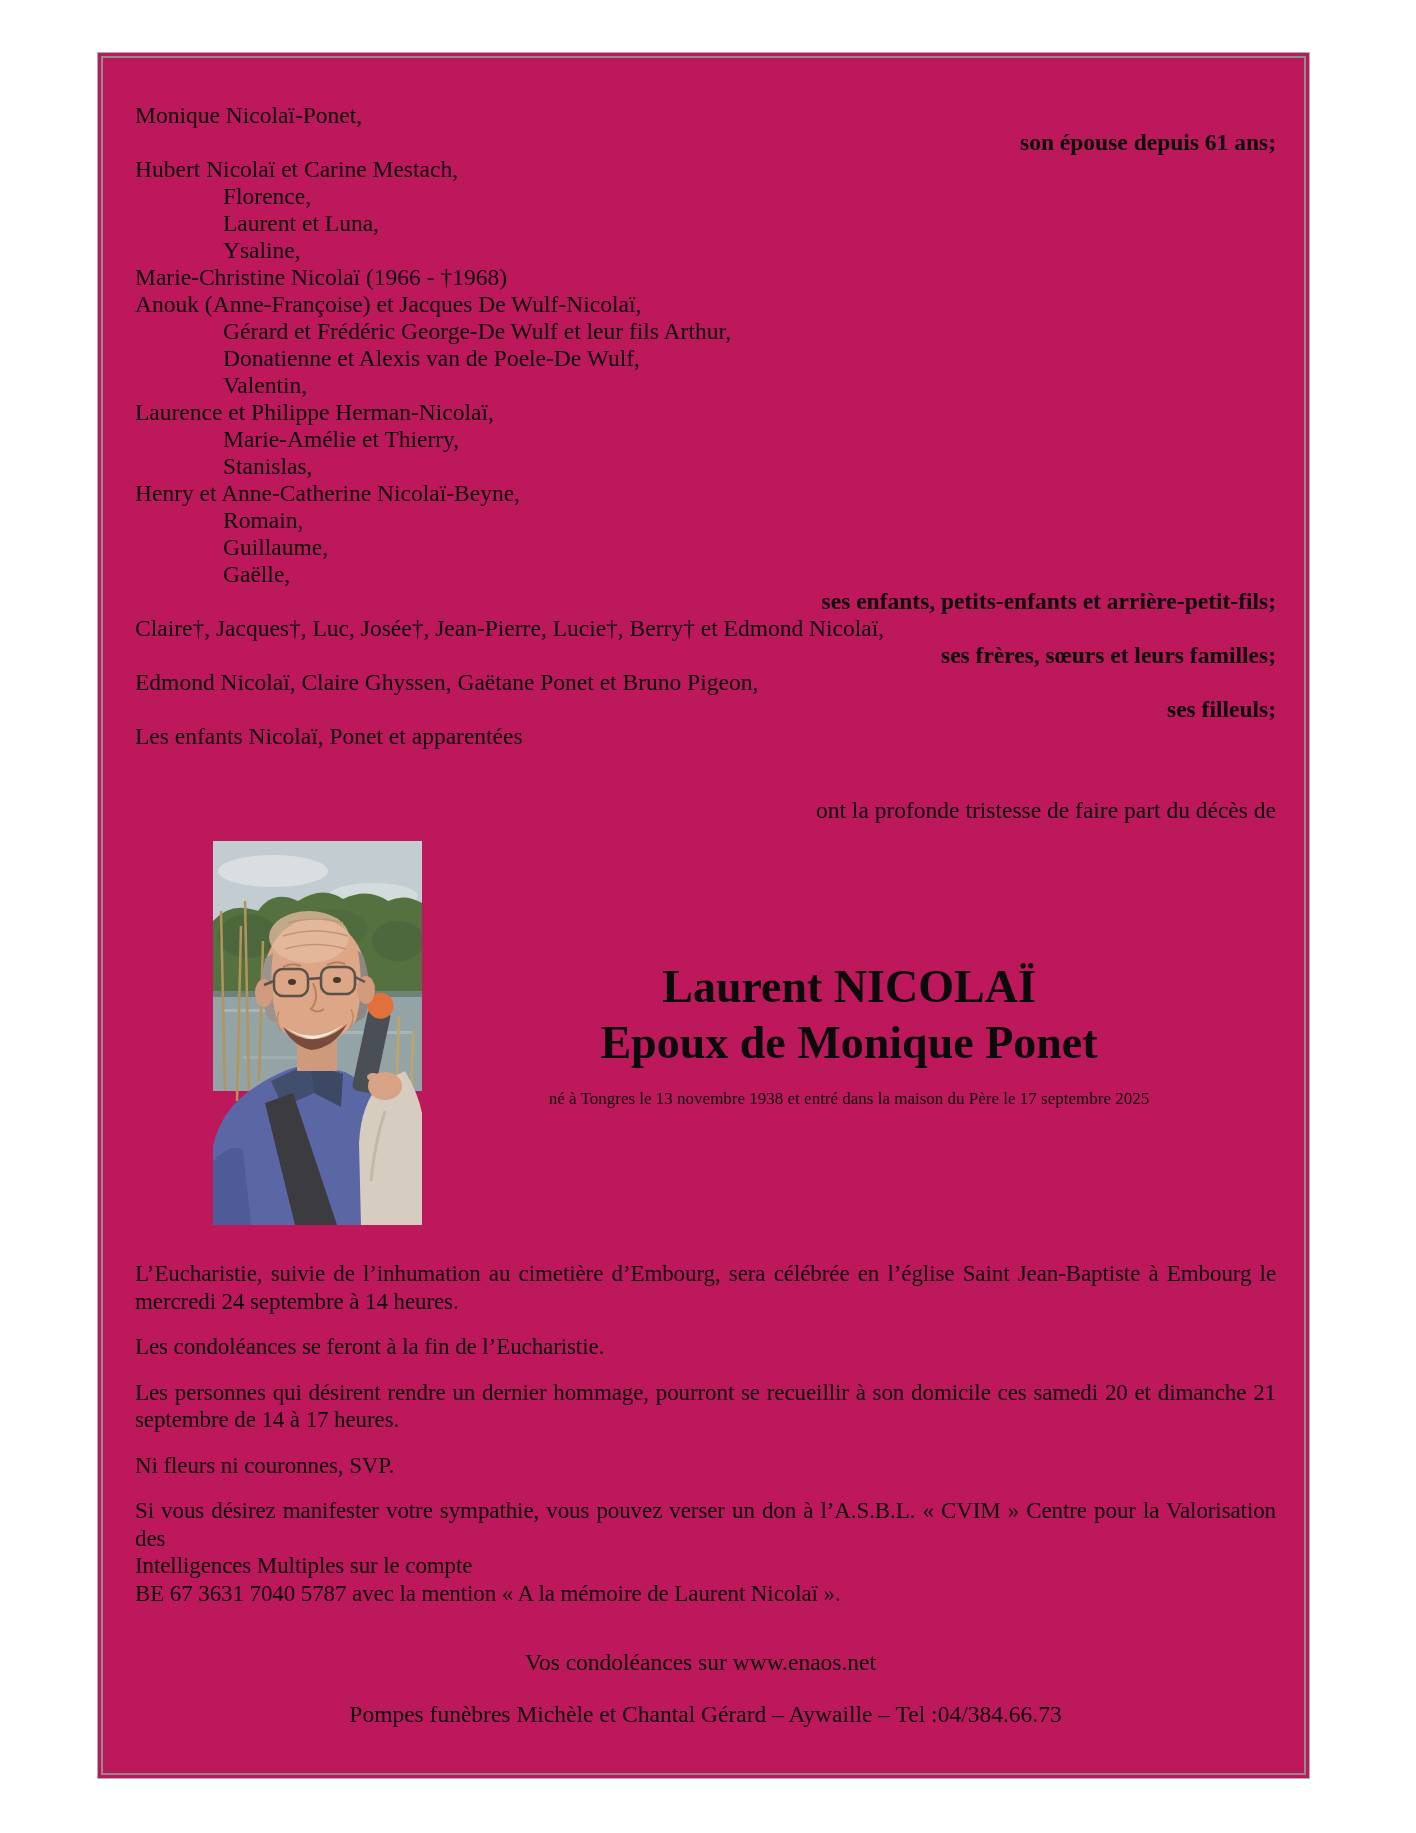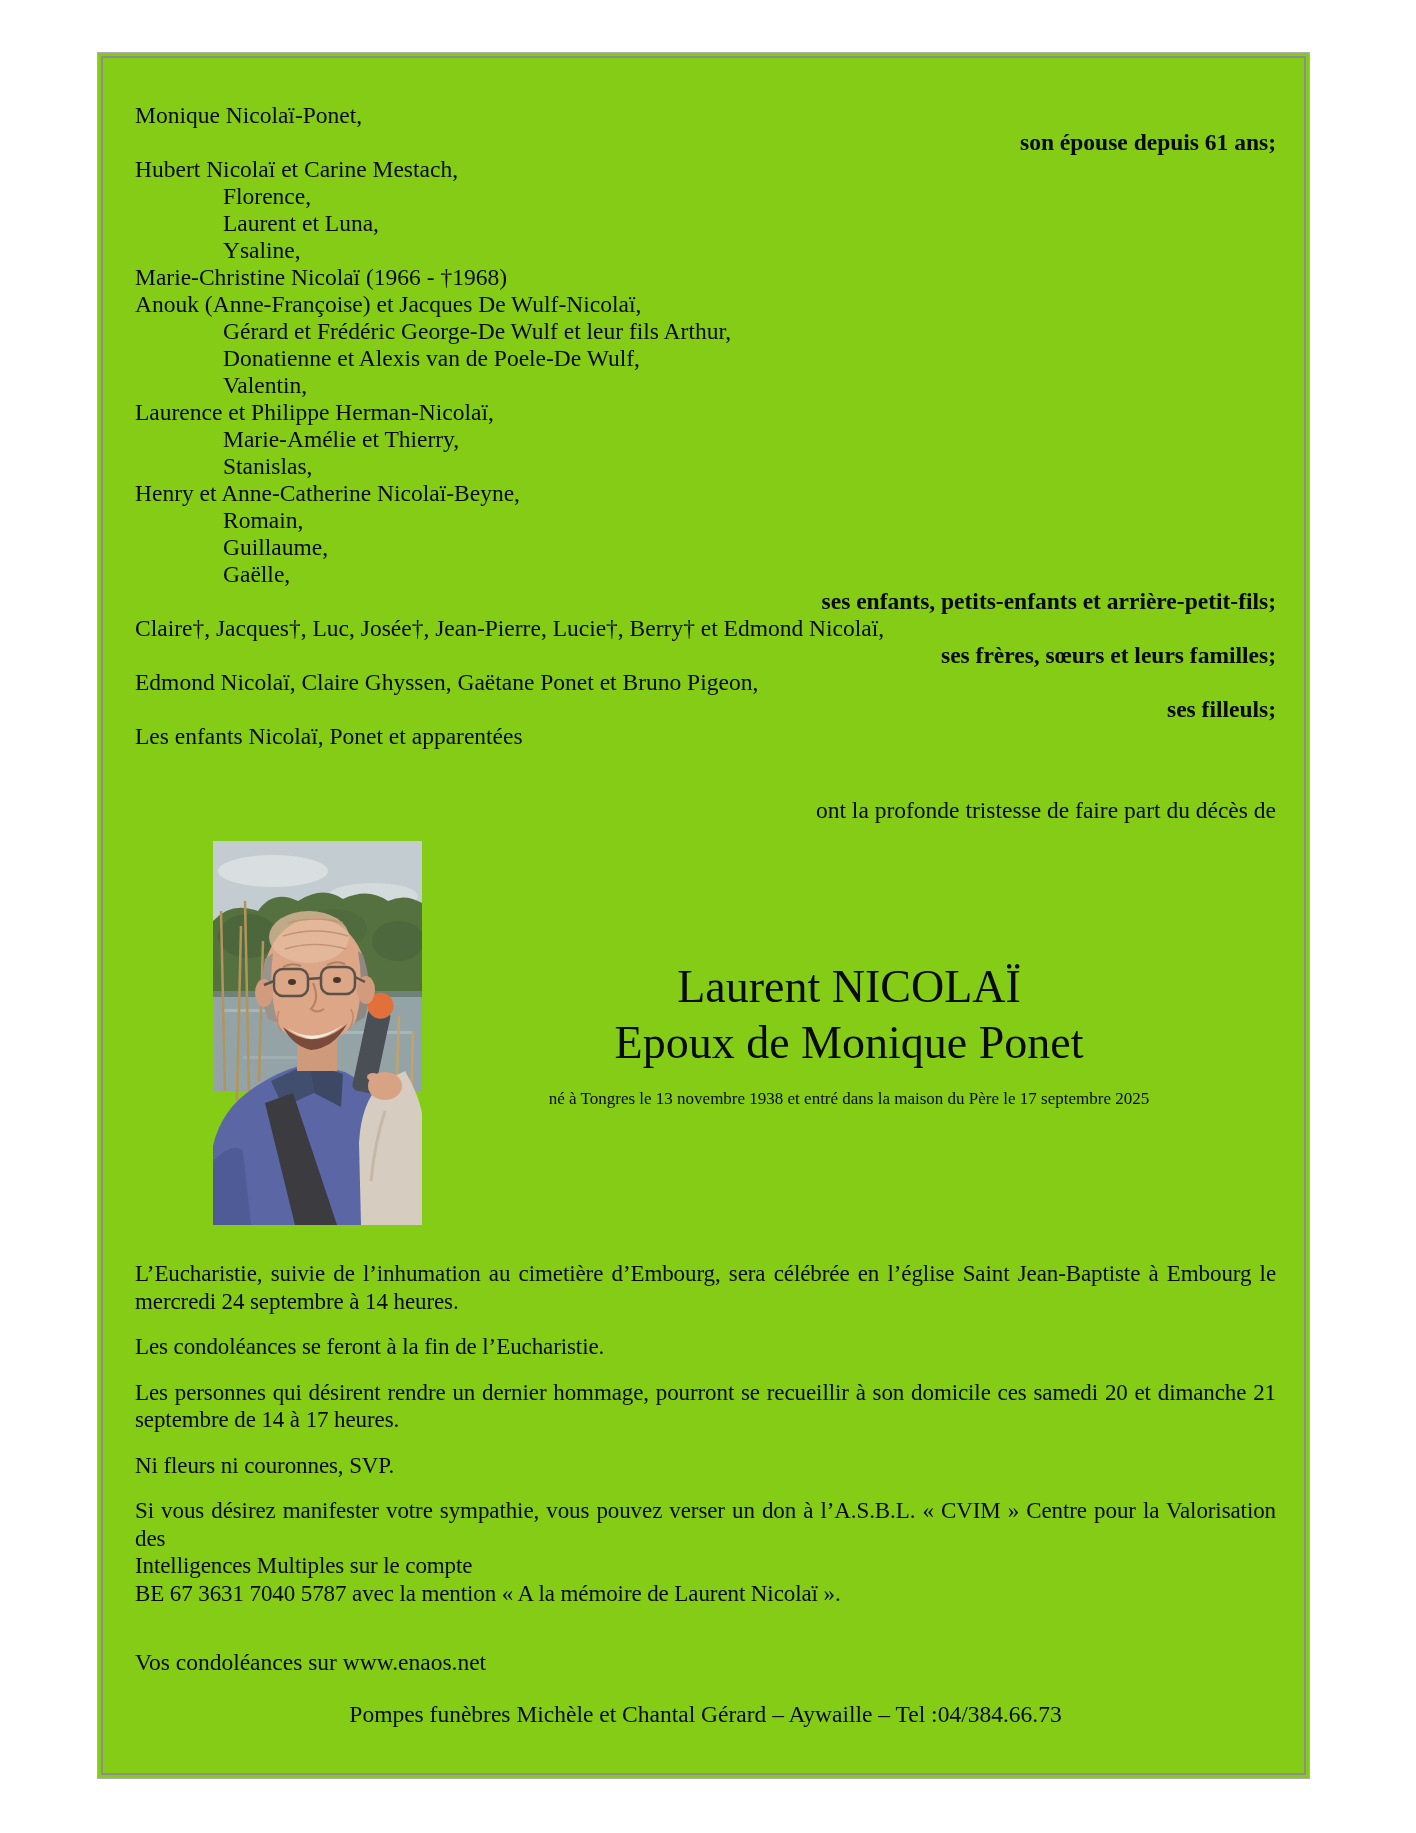"Monique Nicolaï-Ponet," .sheet { background: #84cc16 -> #be185d }
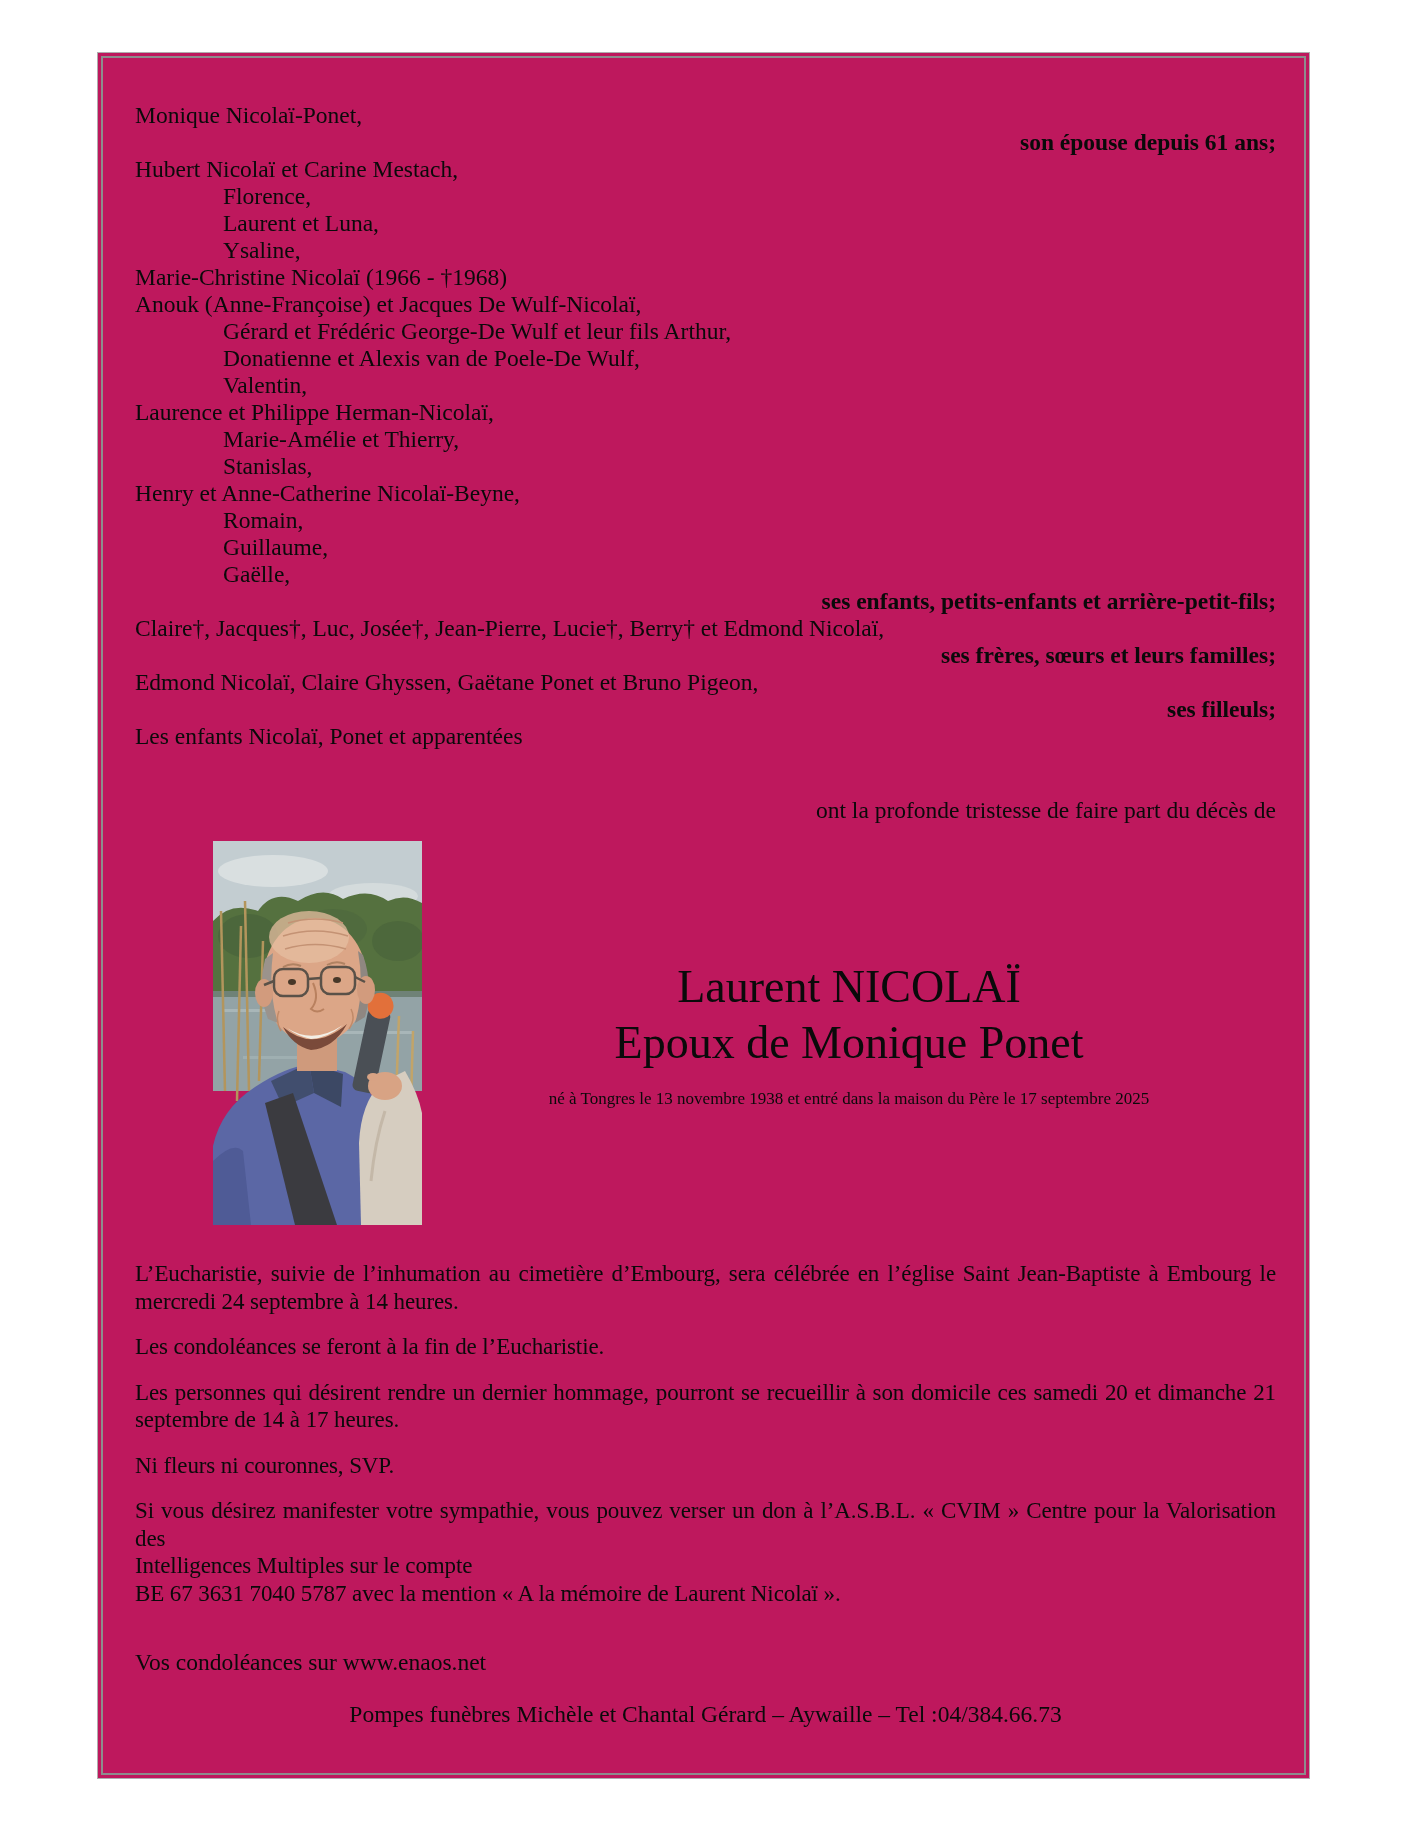"Laurent NICOLAÏ" .title { font-weight: normal -> bold }
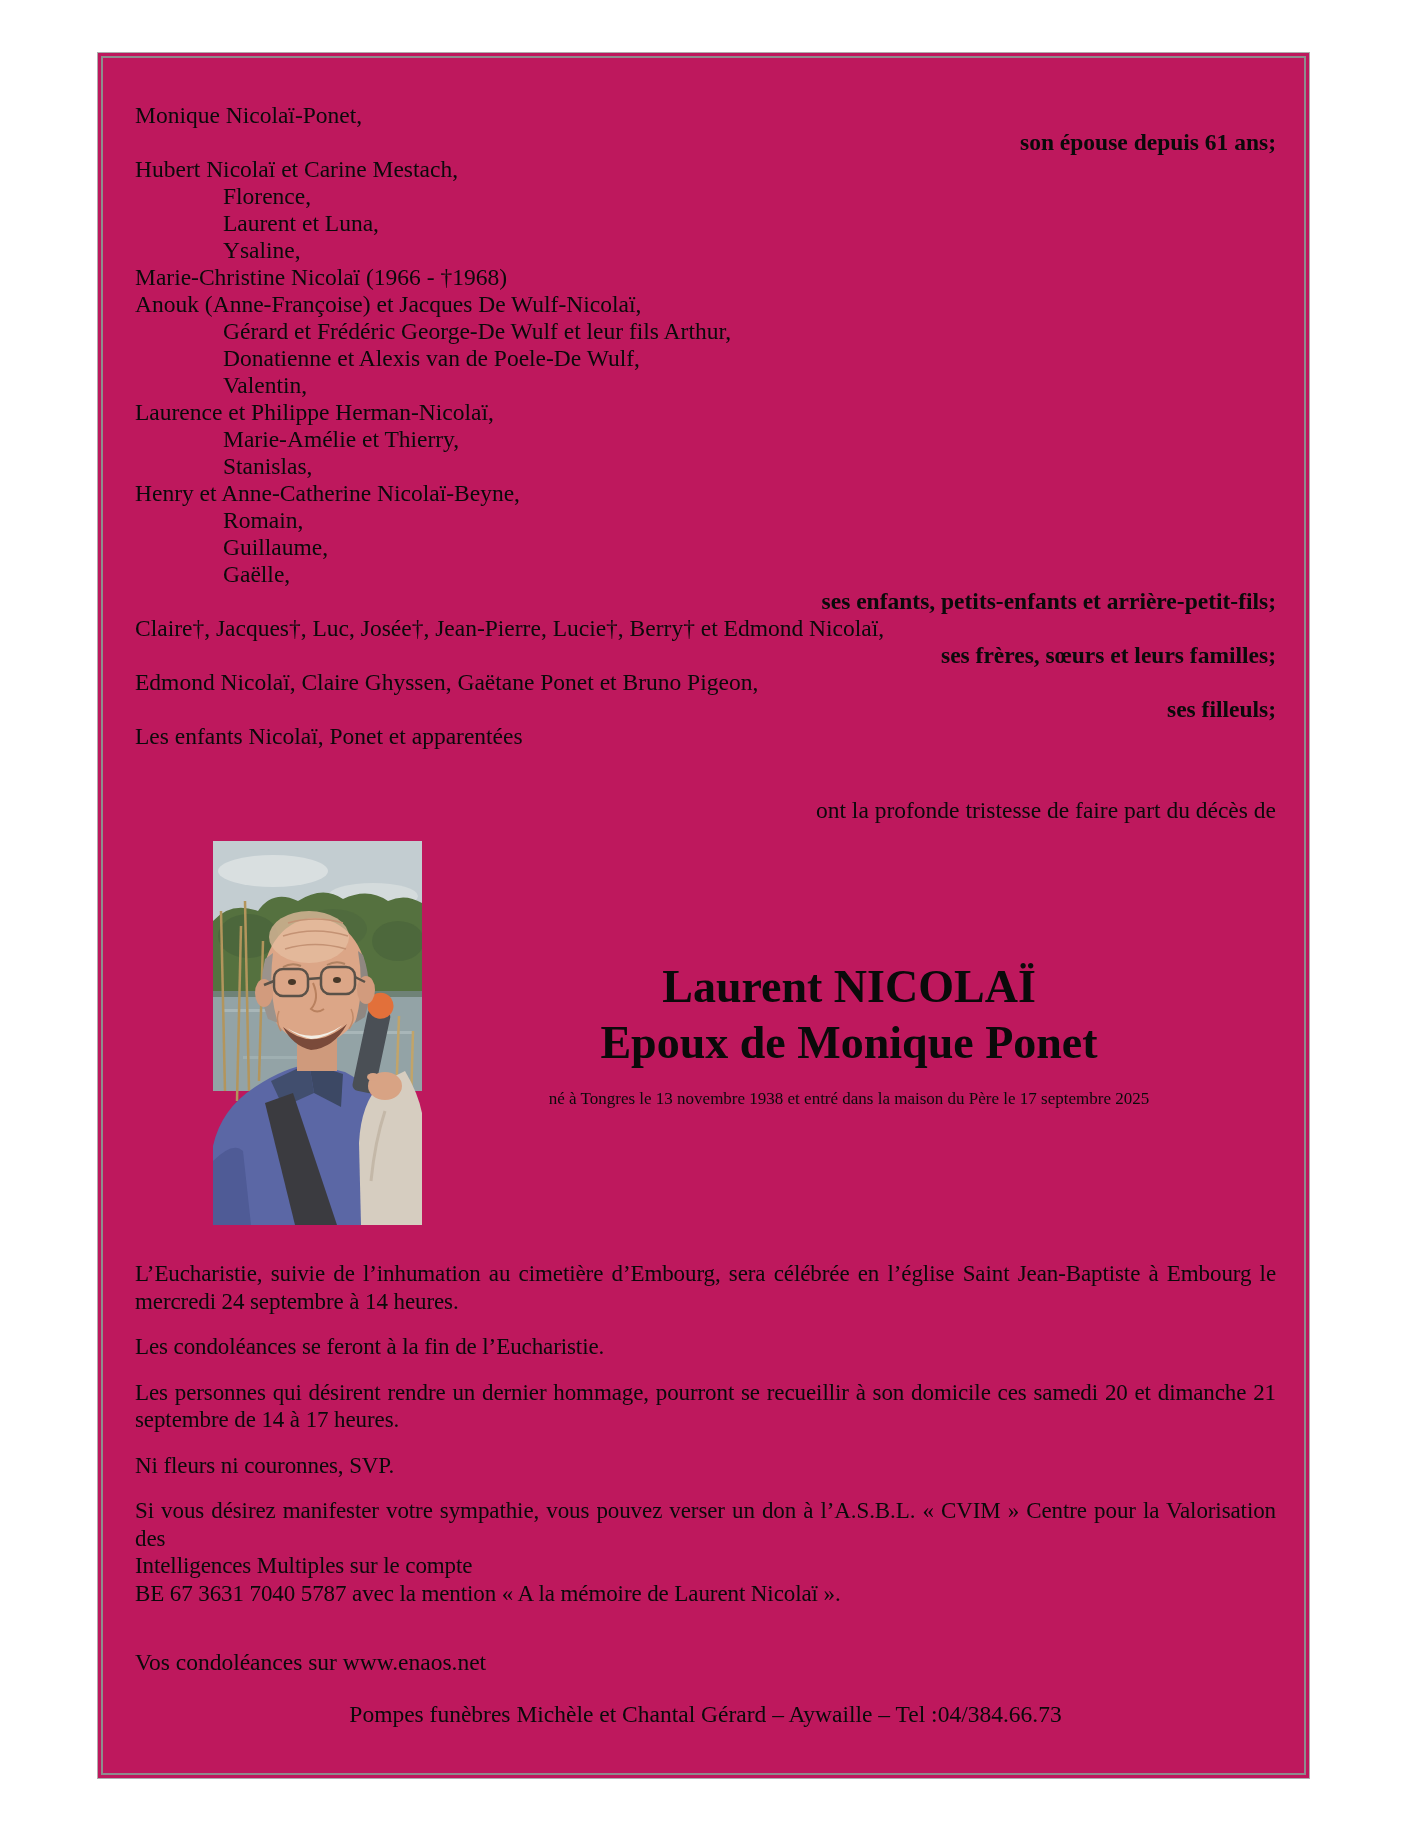"Vos condoléances sur www.enaos.net" .condolences { text-align: left -> center }
